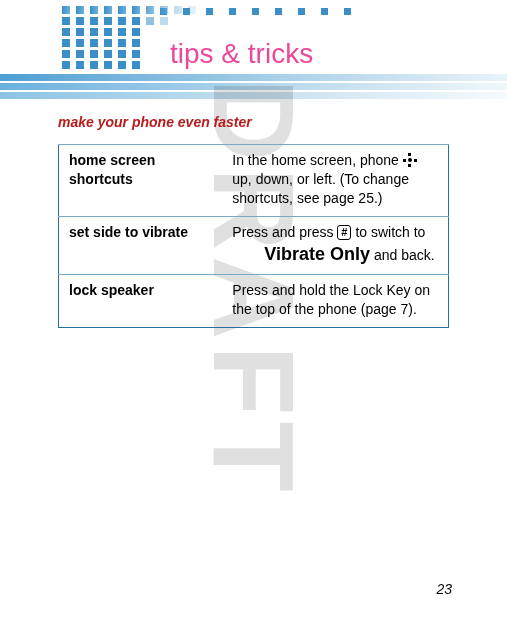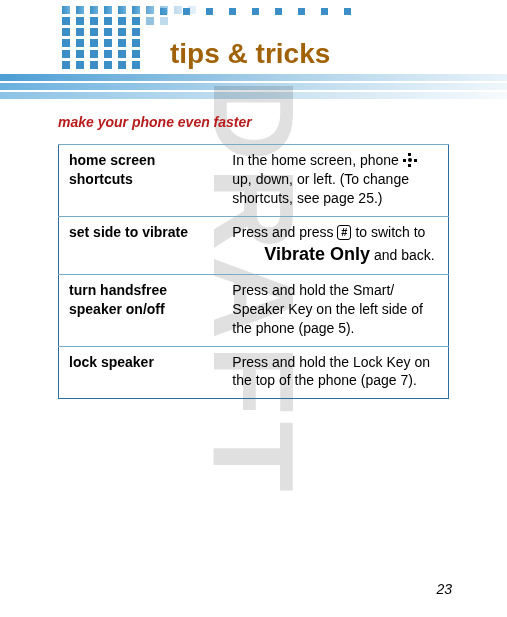"tips & tricks" .title { color: #a16207 -> #ec4899; font-weight: bold -> normal }
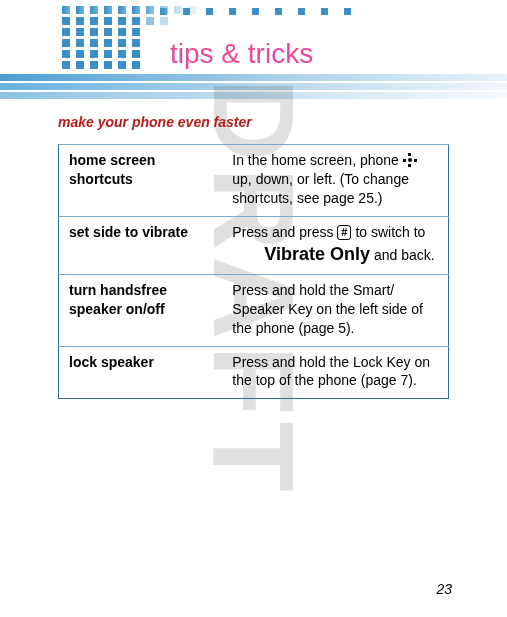"turn handsfree speaker on/off" tr { html: <tr> <td>turn handsfree speaker on/off</td> <td>Press and hold the Smart/ Speaker Key on the left side of the phone (page 5).</td> </tr> -> none }
